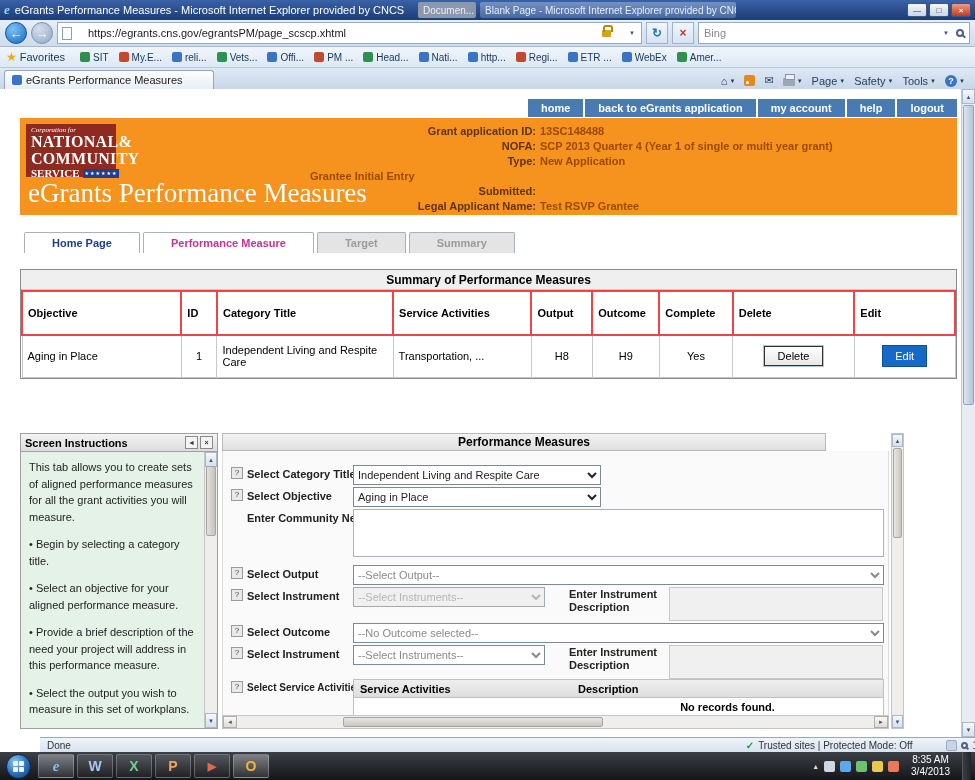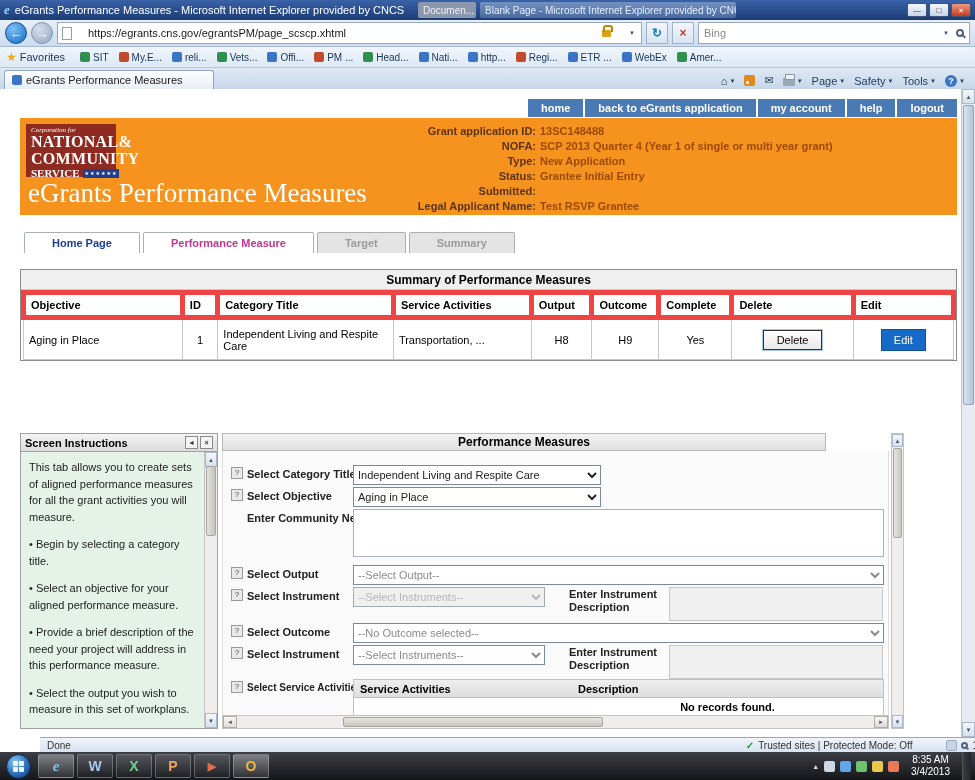"Status:" span.ilabel { html: <span>Status:</span> -> none }
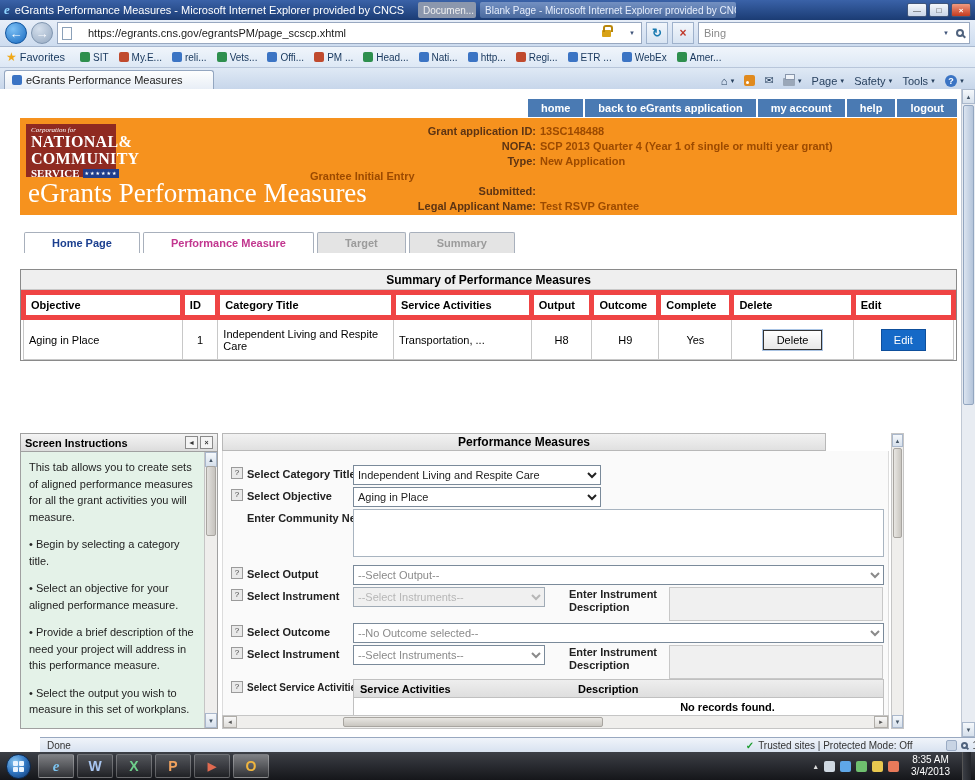"Objective" .sum th { border: 5px solid #ef4444 -> 2px solid #ef4444; padding: 4px 5px -> 15px 5px }
